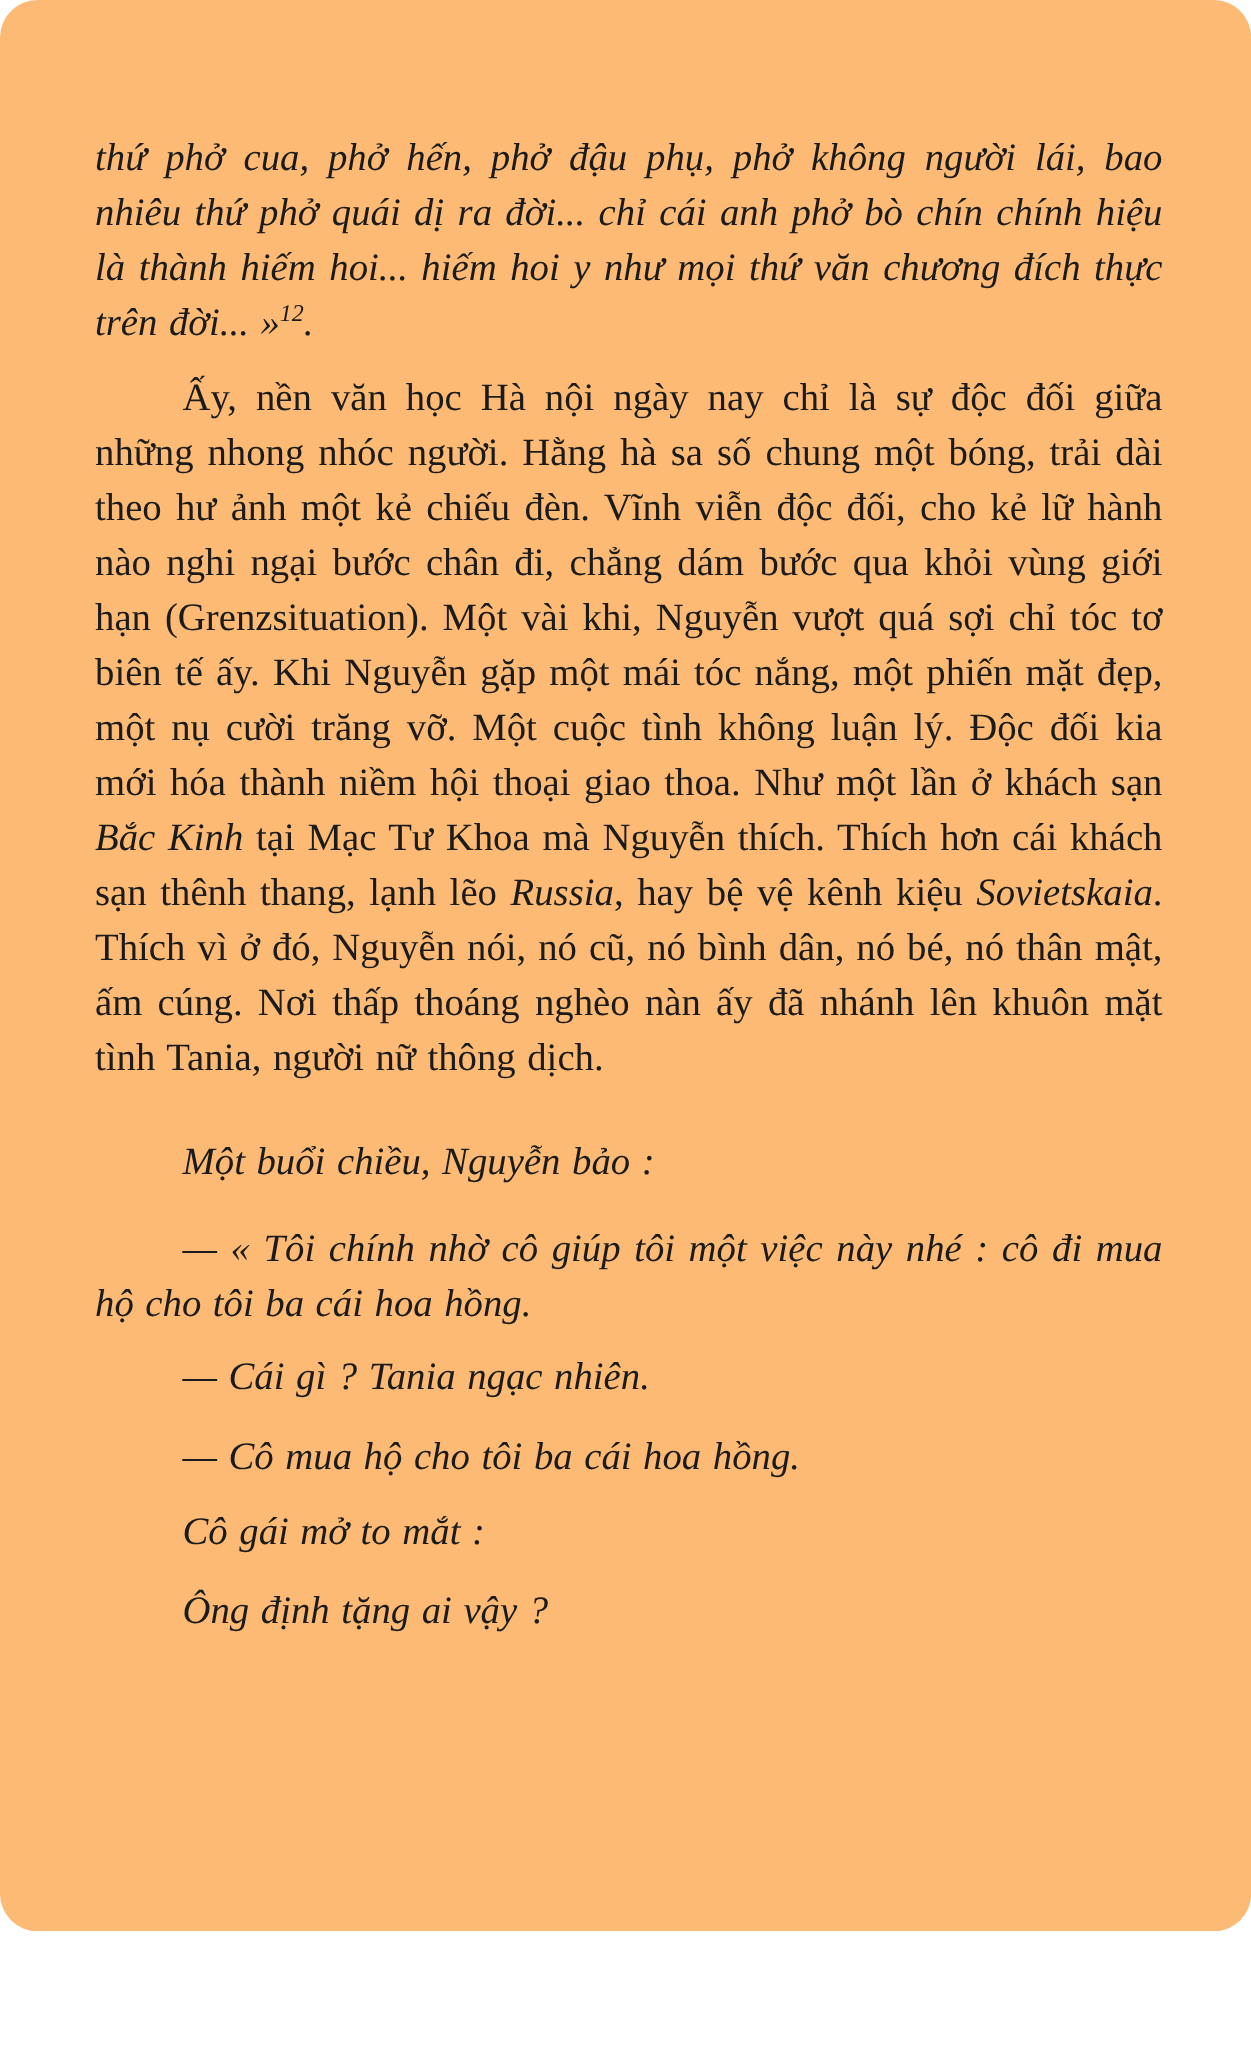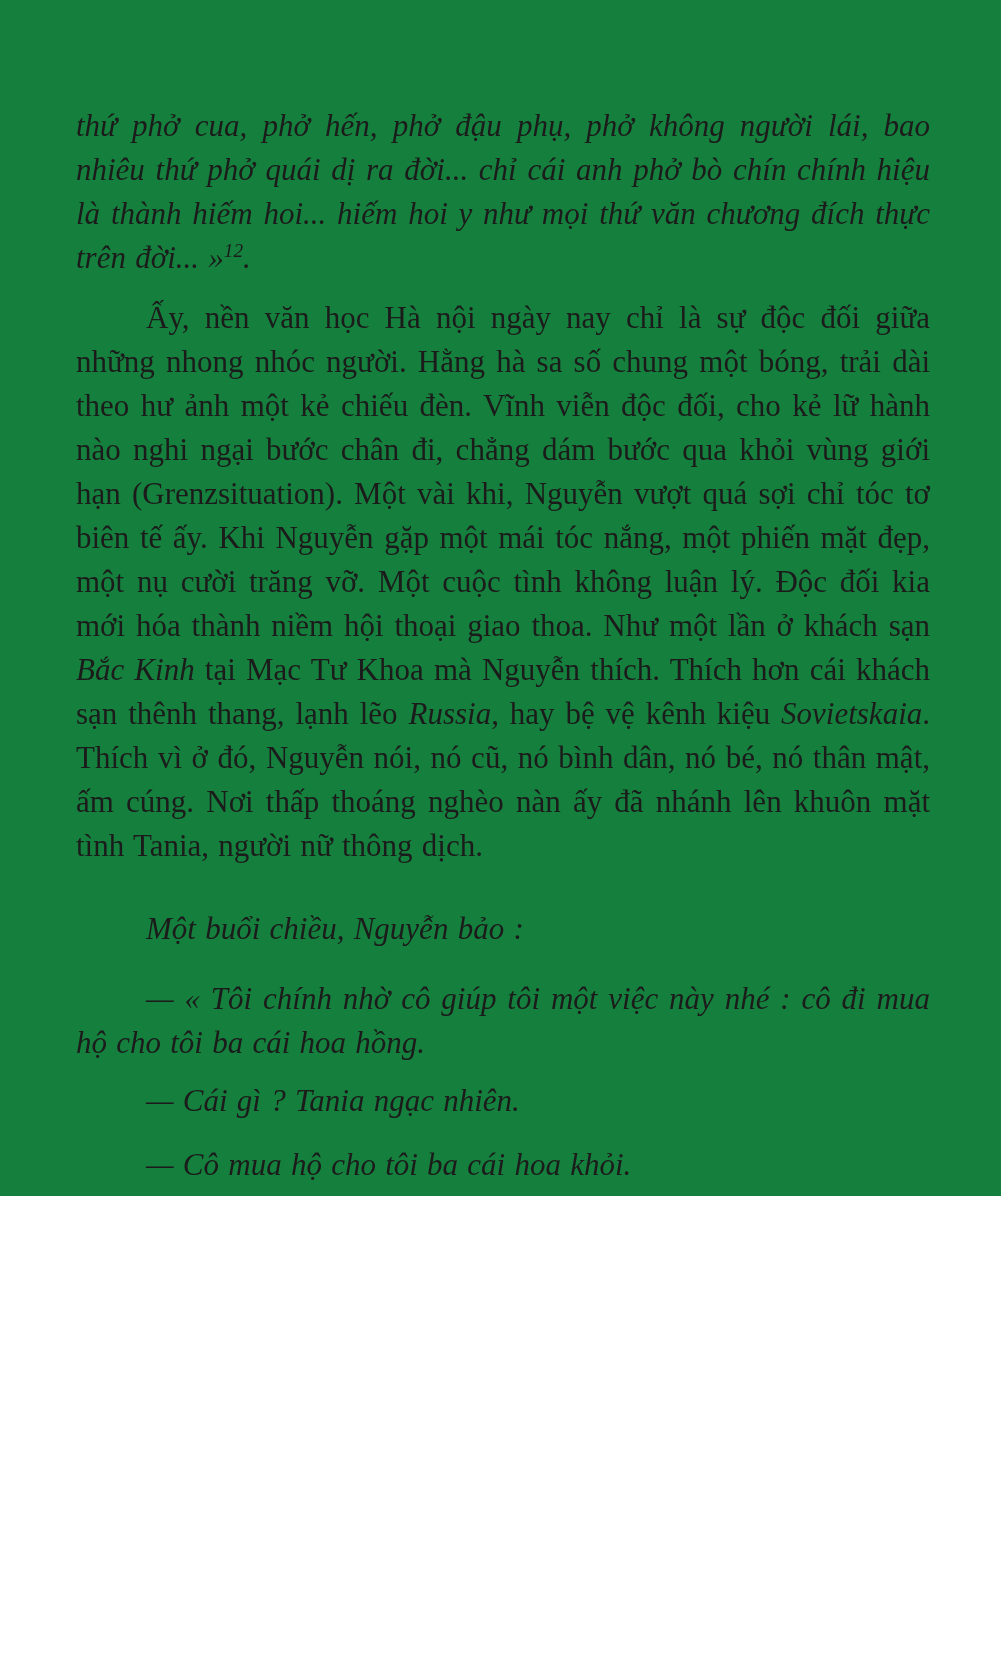"thứ phở cua, phở hến," .page { background: #15803d -> #fdba74; border-radius: none -> 30px; height: 1196px -> 1545px }
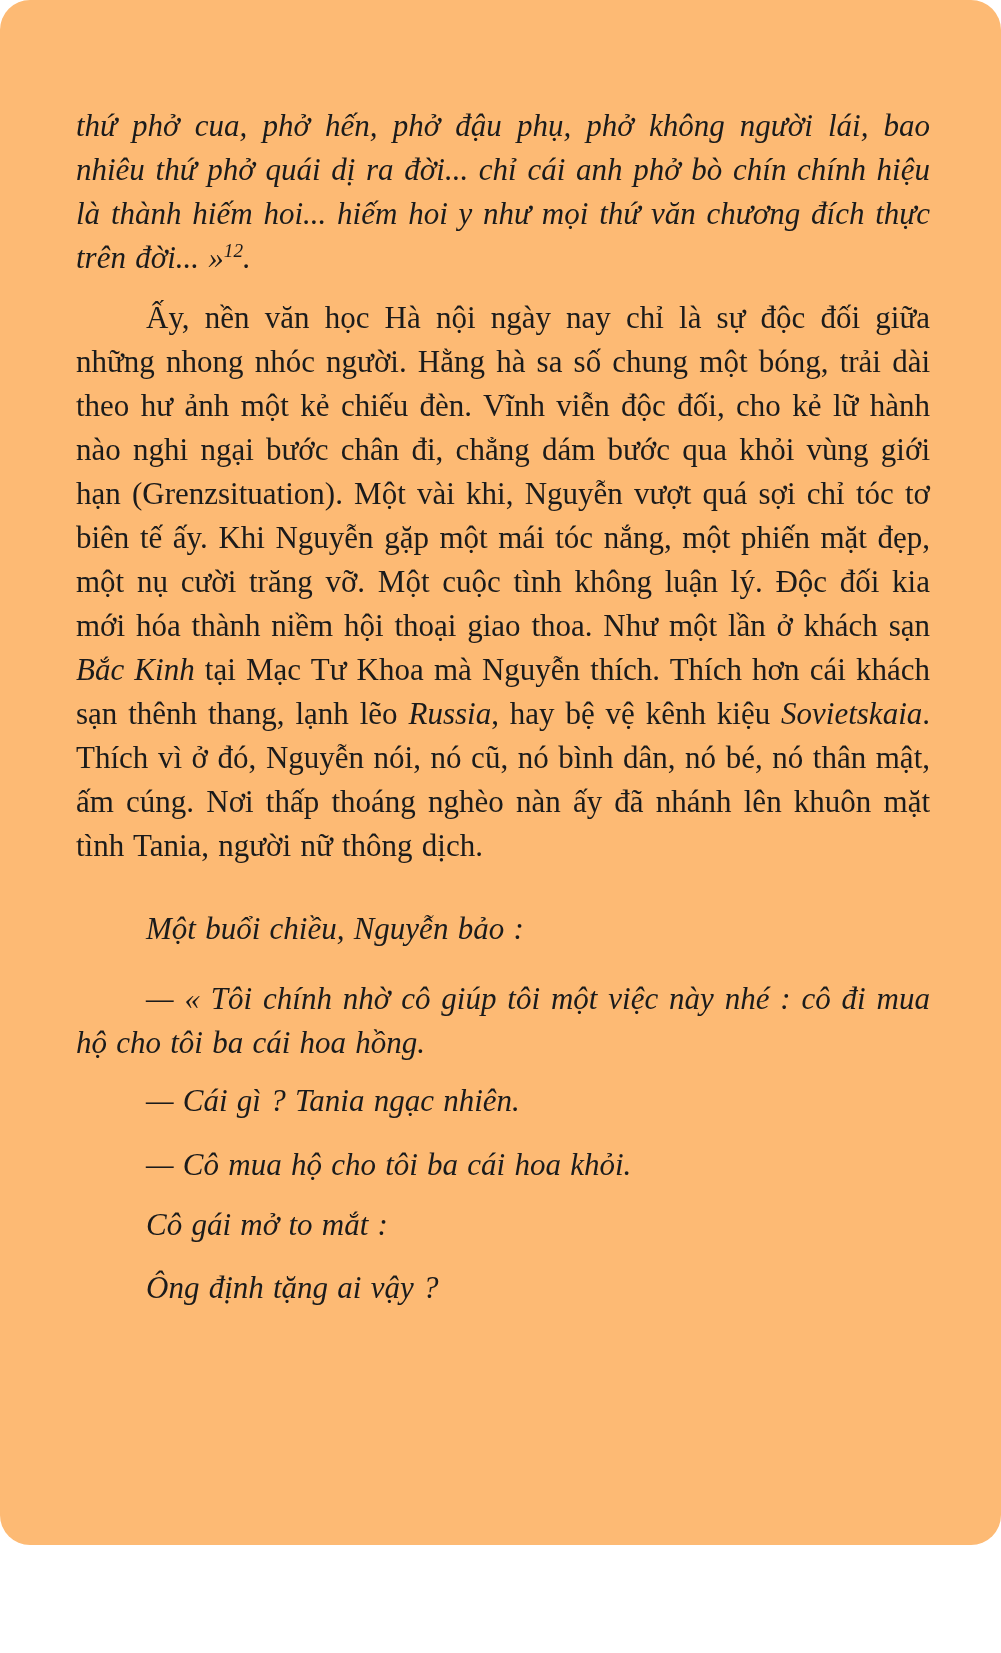"— Cô mua hộ cho" span { text: khỏi -> hồng }
